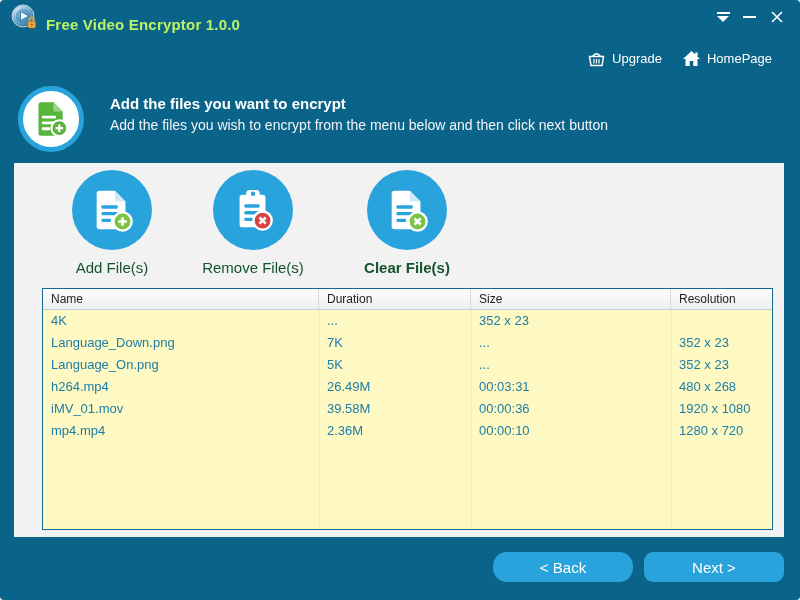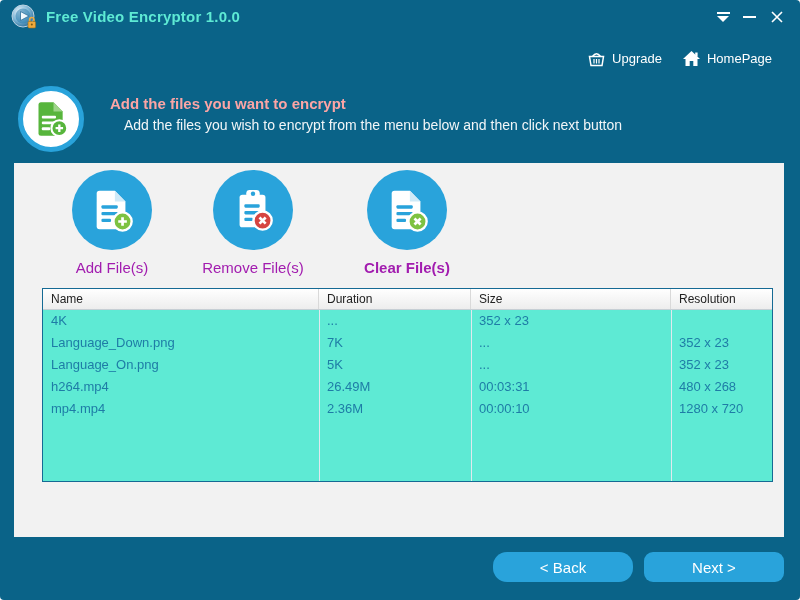"Free Video Encryptor 1.0.0" .app-title { color: #5eead4 -> #bef264; top: 8px -> 16px }
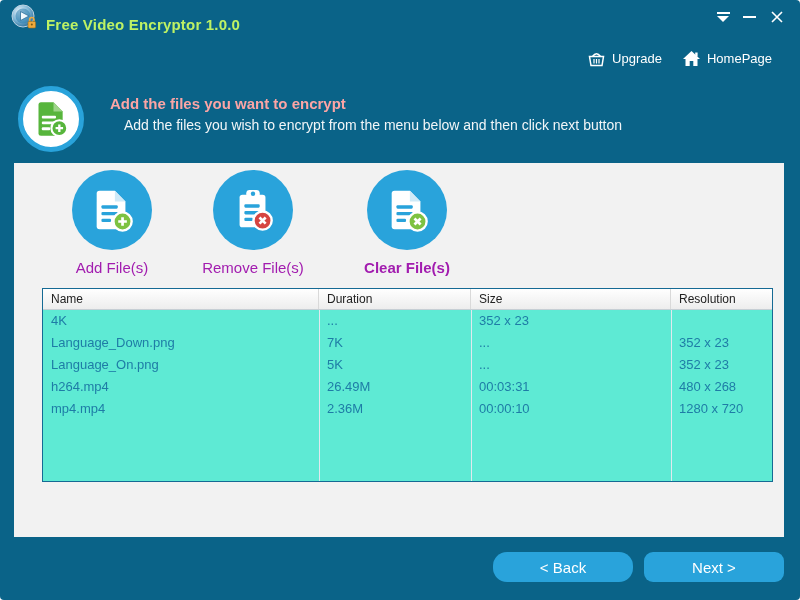"Add the files you want" .hero-title { color: #fca5a5 -> #ffffff }
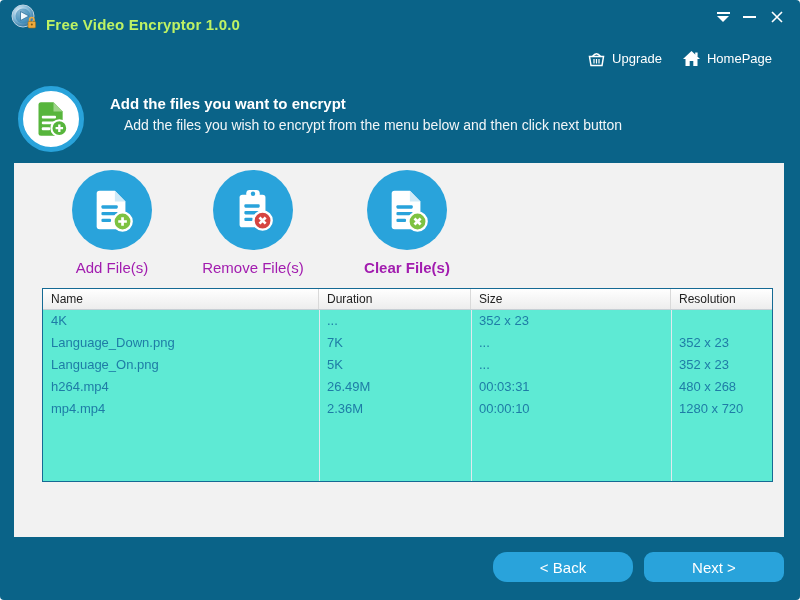"Add the files you wish" .hero-sub { left: 124px -> 110px }
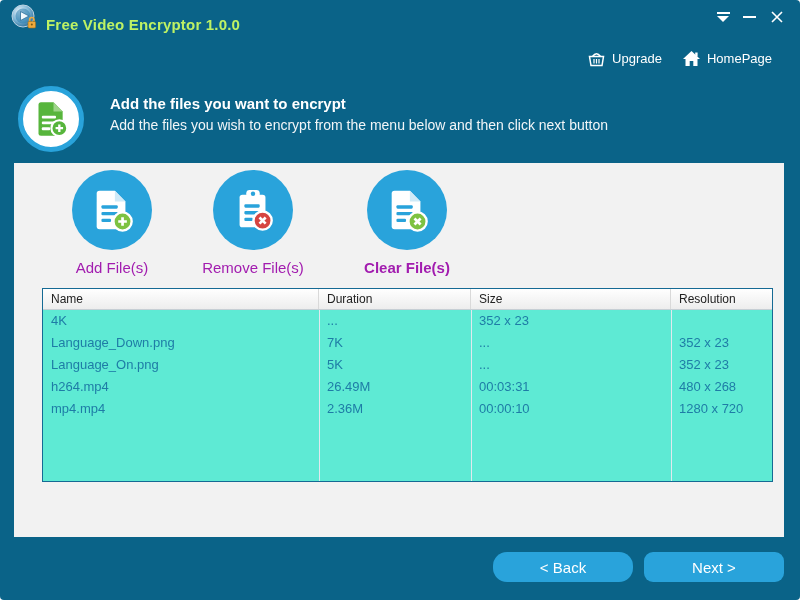"Add File(s)" .tool-label { color: #a21caf -> #14532d }
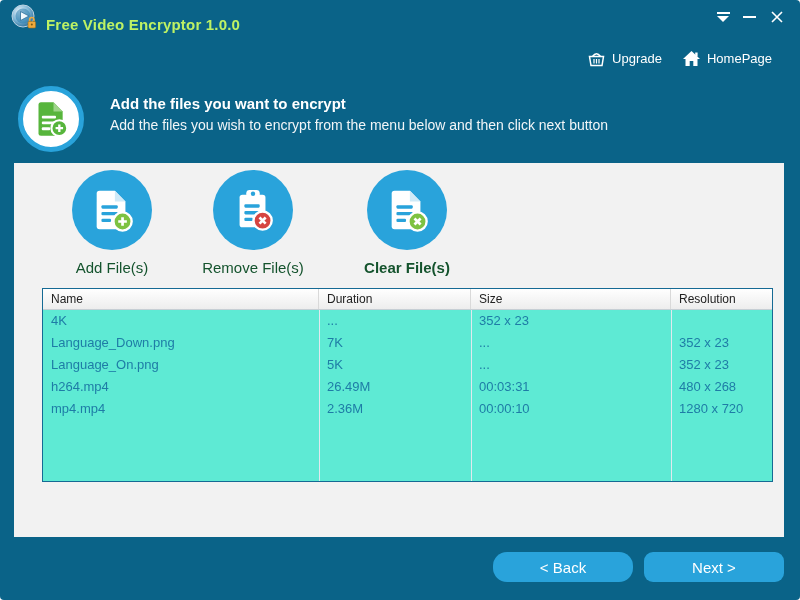"Name" .file-table { background: #5eead4 -> #fef9c3; height: 194px -> 242px }
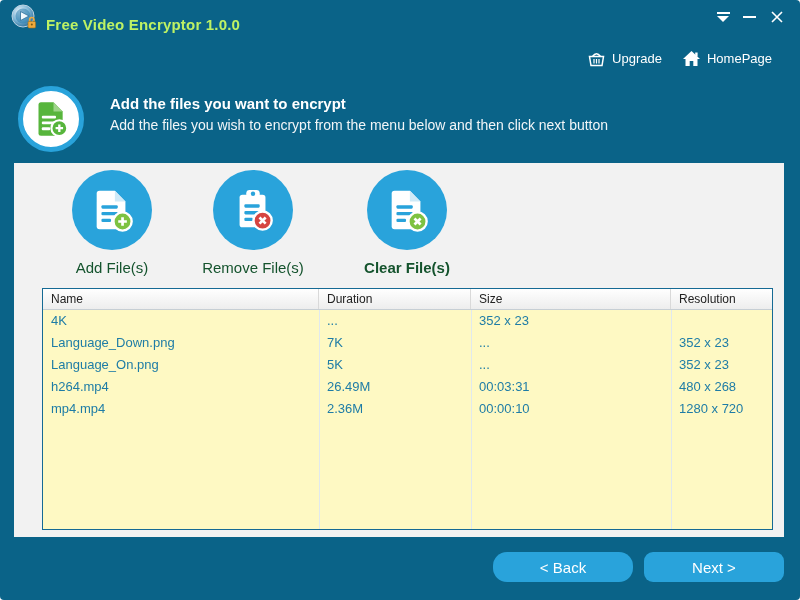"iMV_01.mov" div.trow { html: none -> <div> <div>iMV_01.mov</div> <div>39.58M</div> <div>00:00:36</div> <div>1920 x 1080</div> </div> }
